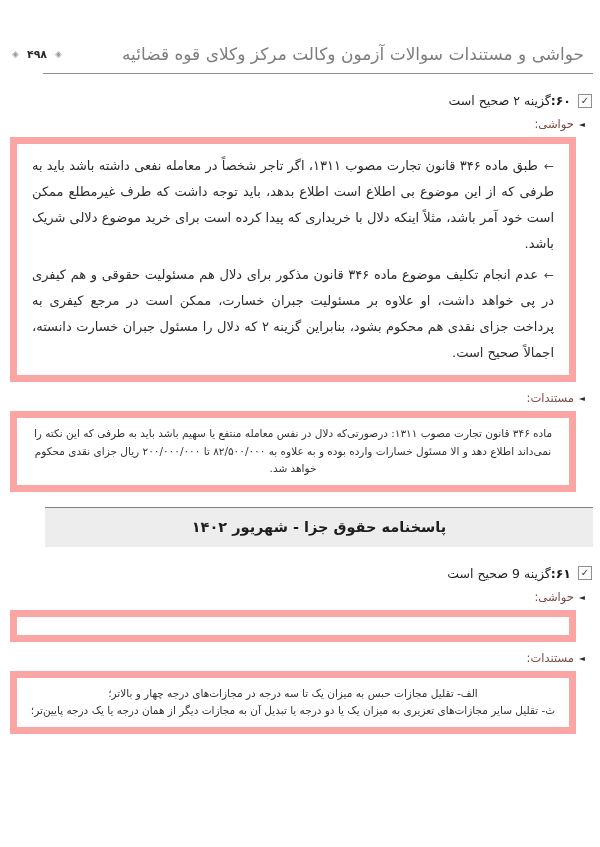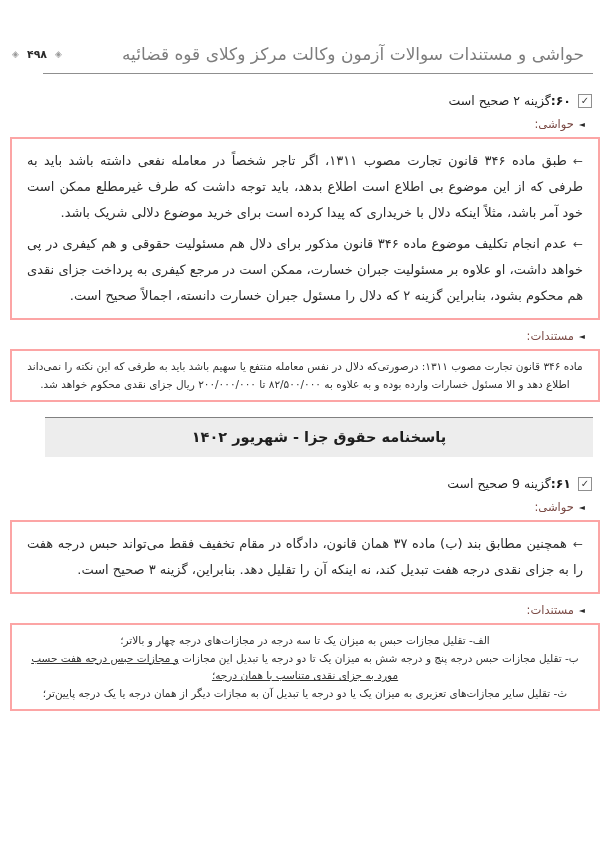"←طبق ماده ۳۴۶ قانون تجارت" .box { border: 2px solid #fca5a5 -> 7px solid #fca5a5; margin: 6px 0 0 10px -> 6px 24px 0 10px }
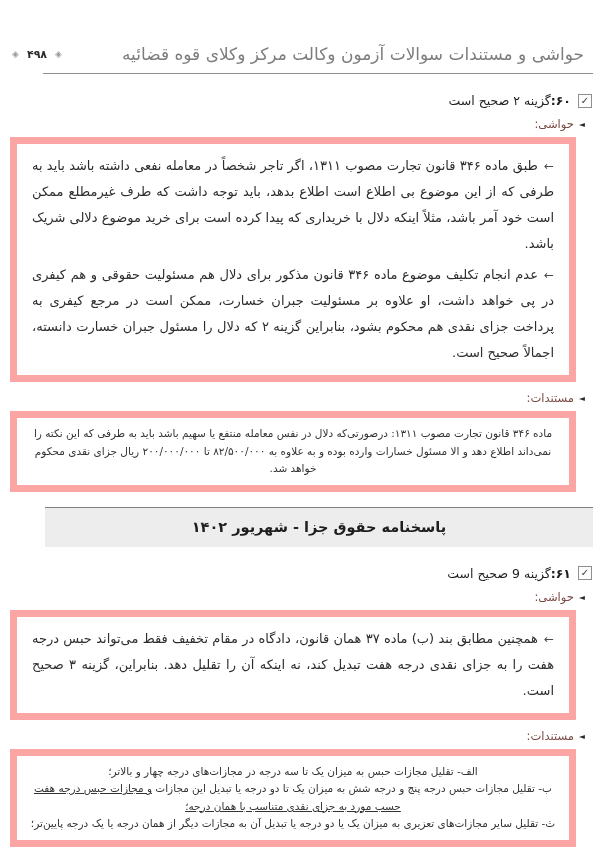"←همچنین مطابق بند (ب) ماده" p { html: <p><span>←</span><span>همچنین مطابق بند (ب) ماده ۳۷ همان قانون، دادگاه در مقام تخفیف فقط می‌تواند حبس درجه هفت را به جزای نقدی درجه هفت تبدیل کند، نه اینکه آن را تقلیل دهد. بنابراین، گزینه ۳ صحیح است.</span></p> -> none }
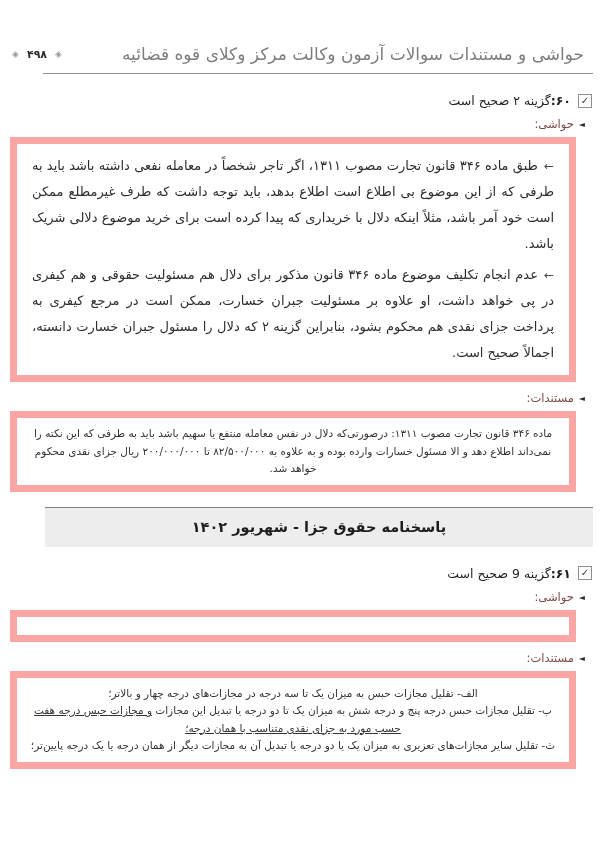"ب- تقلیل مجازات حبس درجه" div.mline { html: <div><span>ب- تقلیل مجازات حبس درجه پنج و درجه شش به میزان یک تا دو درجه یا تبدیل این مجازات </span><span>و مجازات حبس درجه هفت حسب مورد به جزای نقدی متناسب با همان درجه؛</span></div> -> none }
